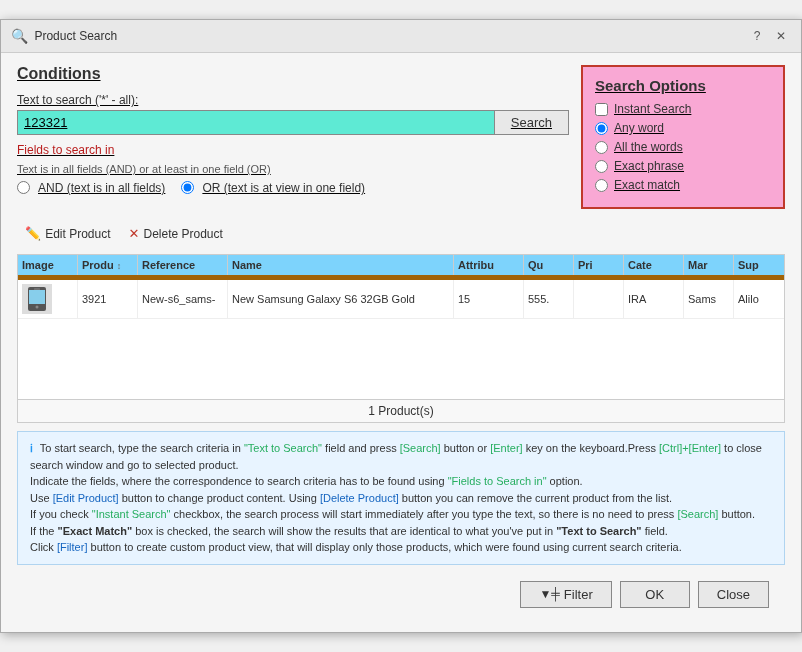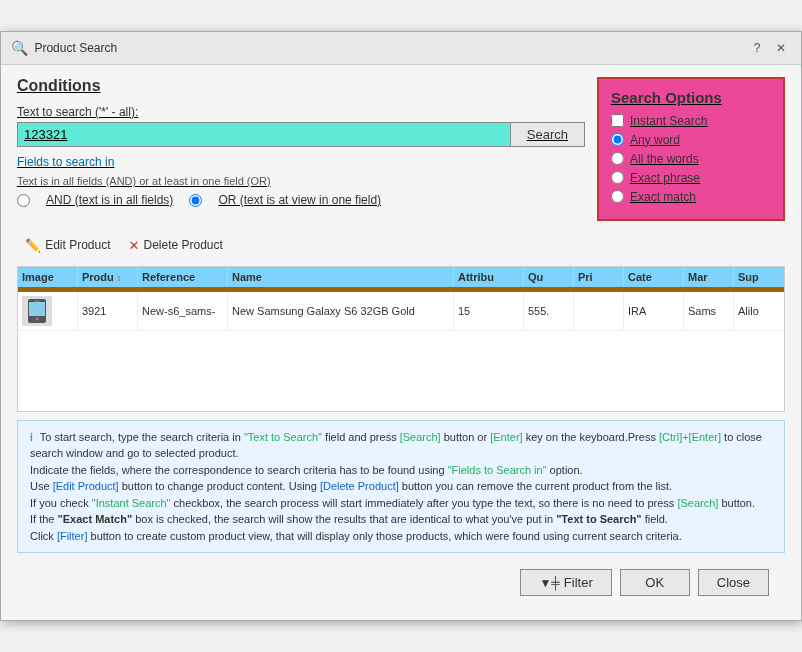"Search Options" .search-options-panel { background: #ec4899 -> #f9a8d4; width: 188px -> 204px }
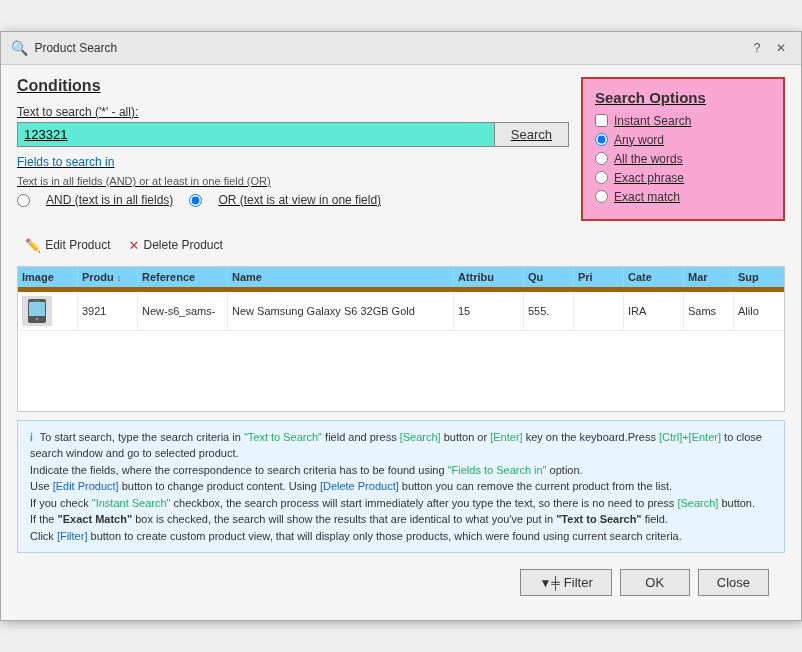"Fields to search in" .fields-label { color: #0369a1 -> #b91c1c }
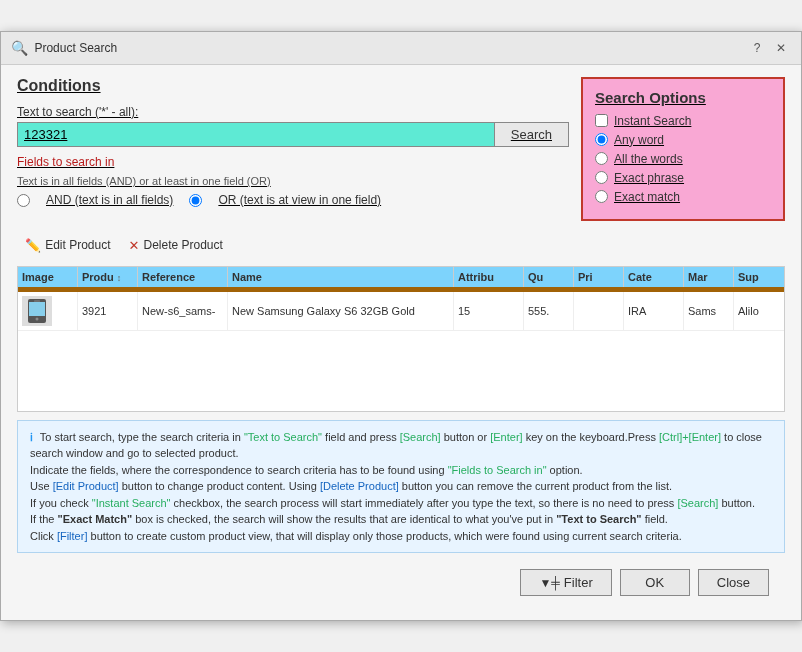"AND (text is in all" .radio-group { align-items: flex-end -> flex-start; gap: 16px -> 8px }
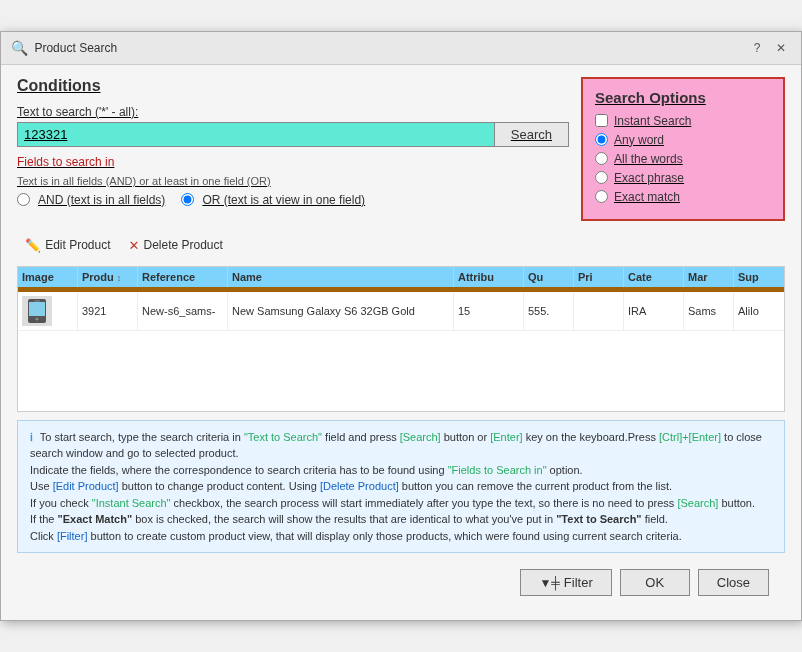"1 Product(s)" div.table-footer { html: none -> <div>1 Product(s)</div> }
